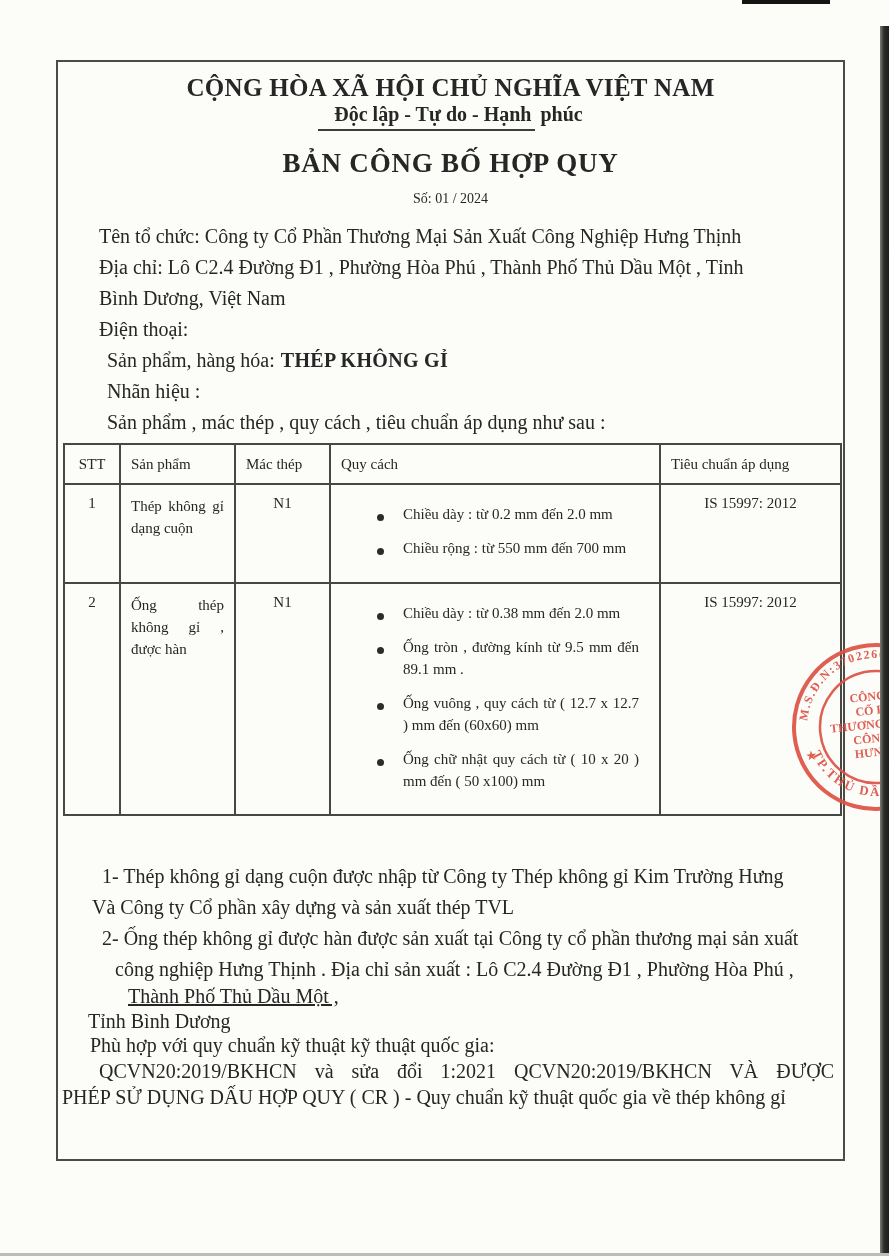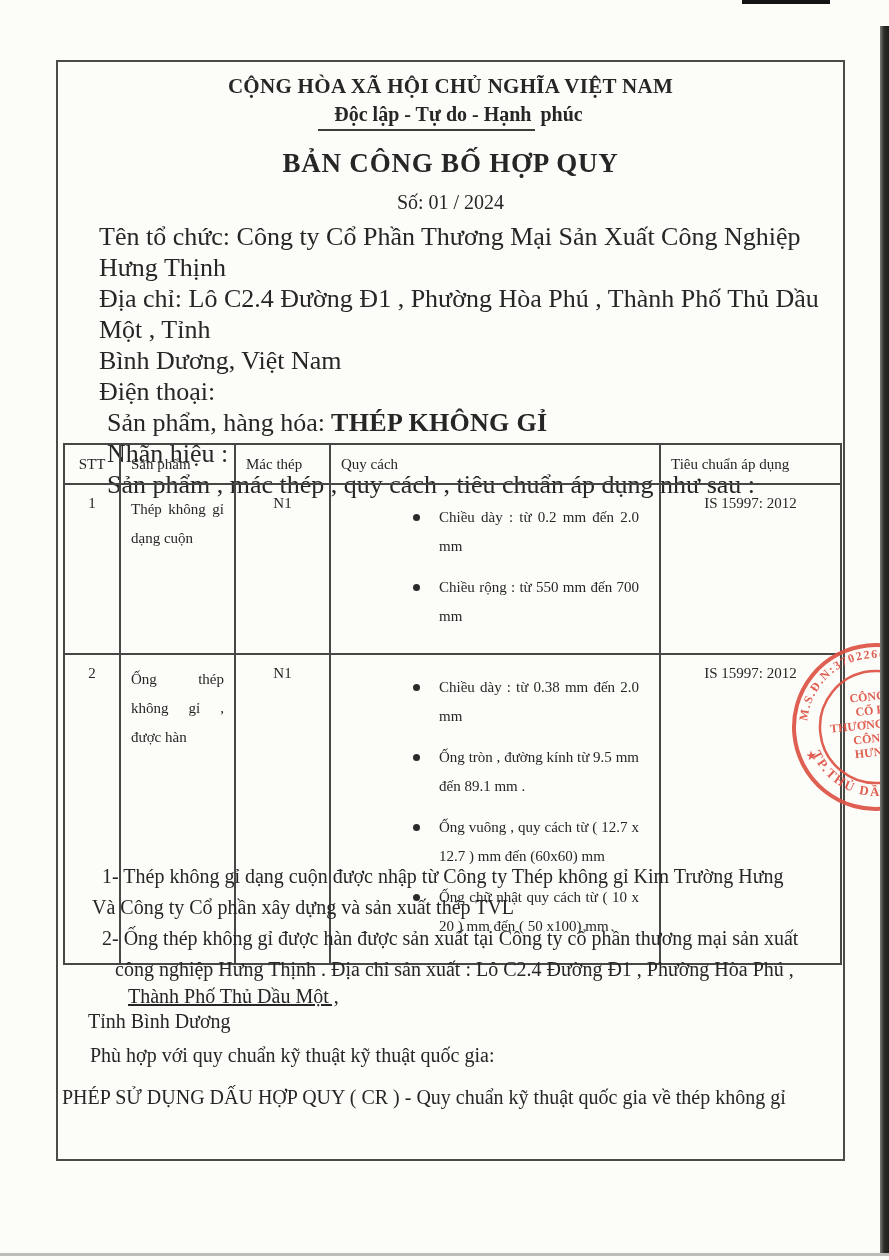"CỘNG HÒA XÃ HỘI CHỦ" .motto1 { font-size: 21px -> 25px }
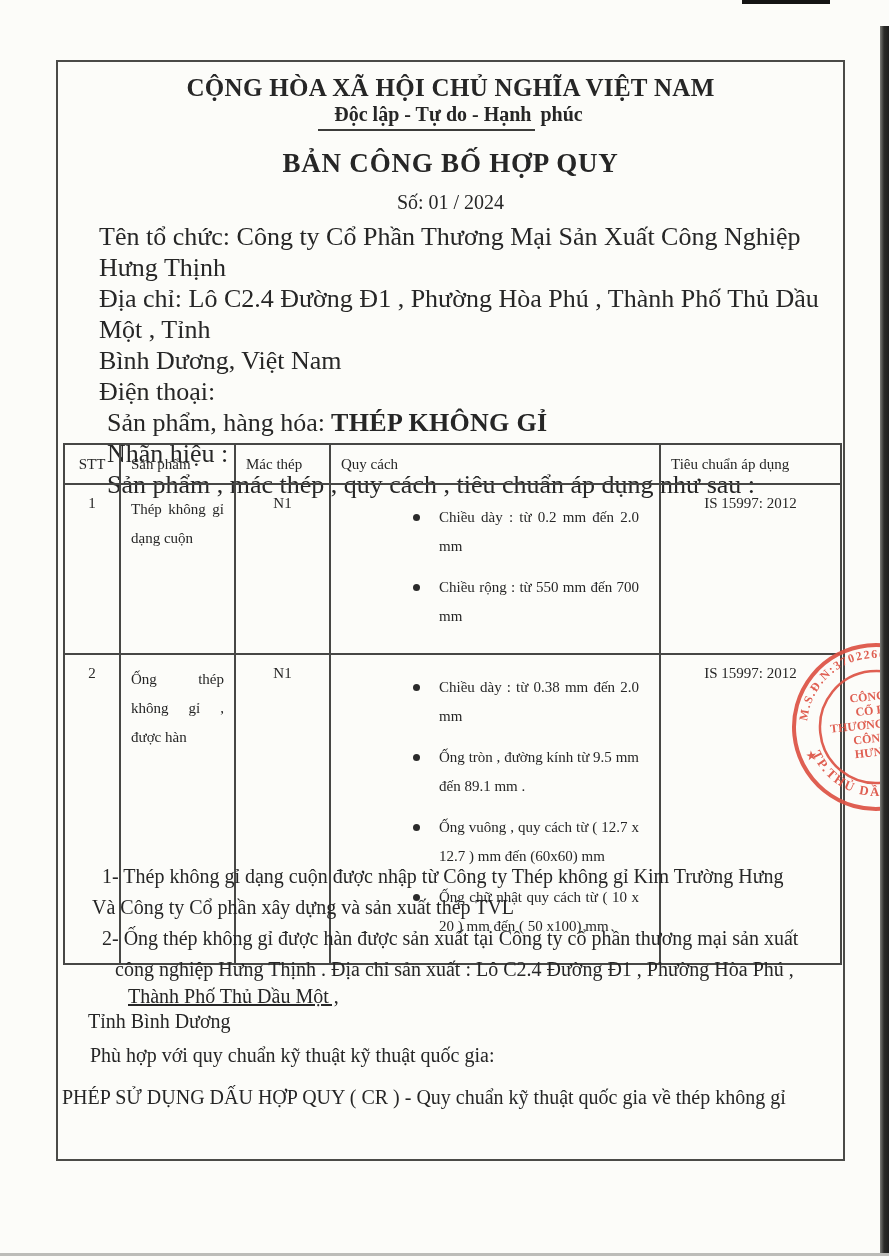"Số: 01 / 2024" .doc-no { font-size: 20px -> 14px }
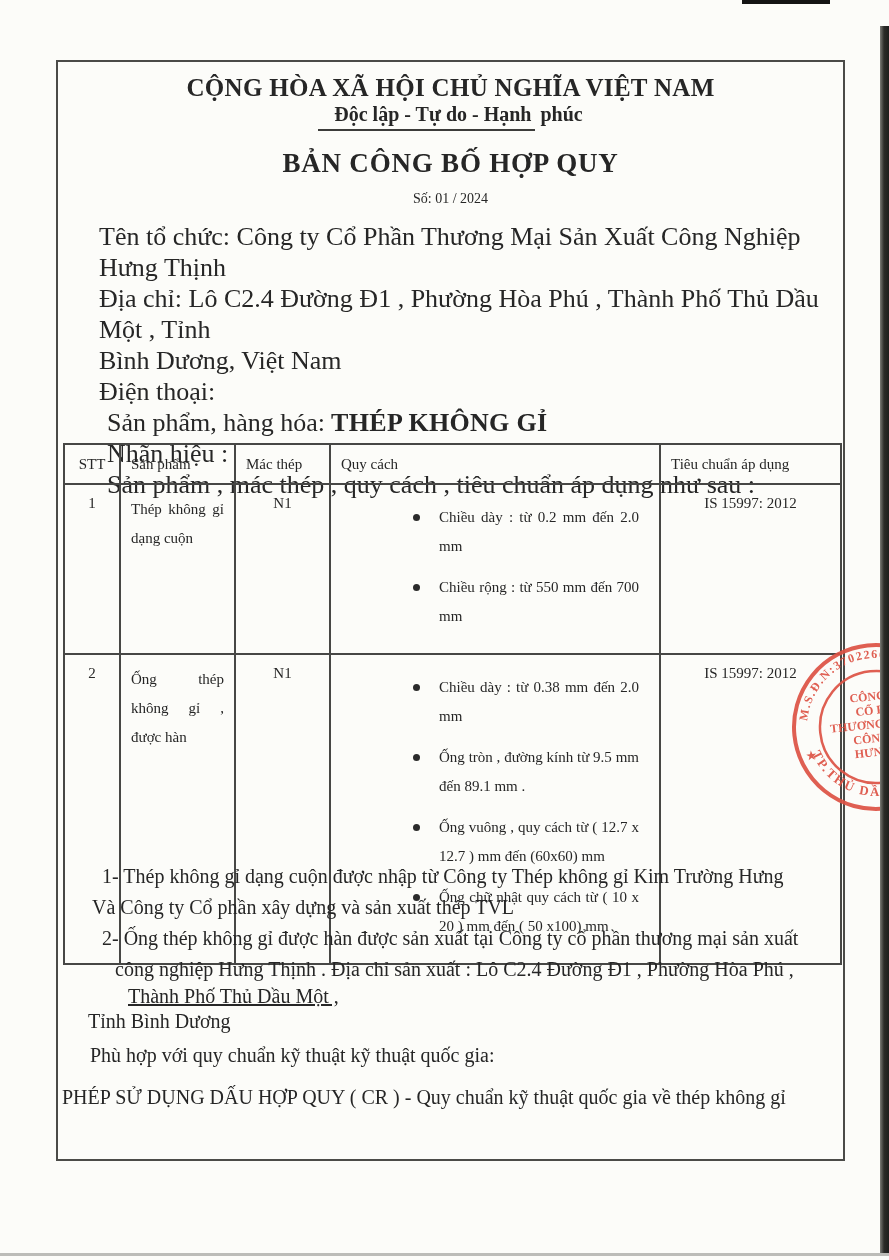"Tên tổ chức: Công ty" .info { font-size: 26px -> 20px }
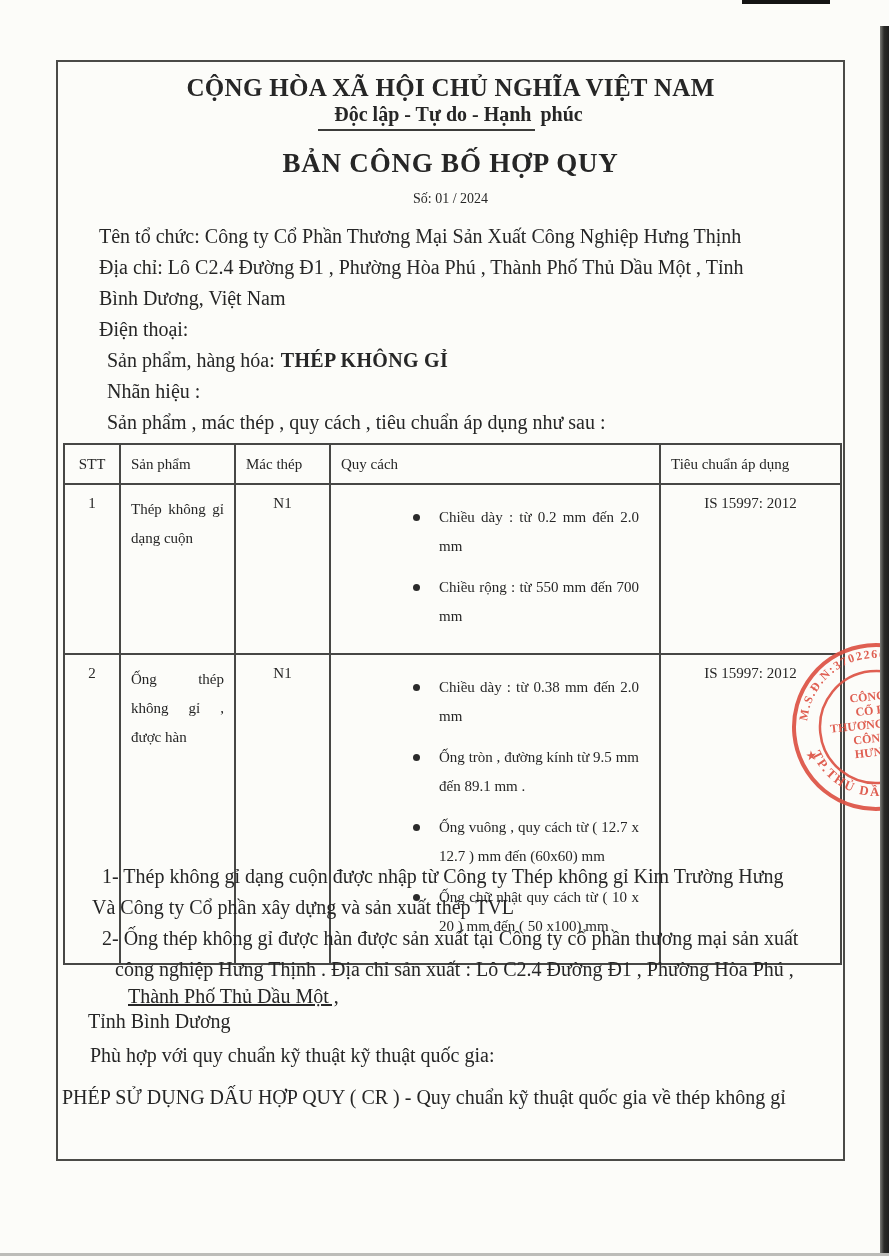"Thép không gỉ dạng cuộn" td.td-sp { line-height: 29px -> 22px }
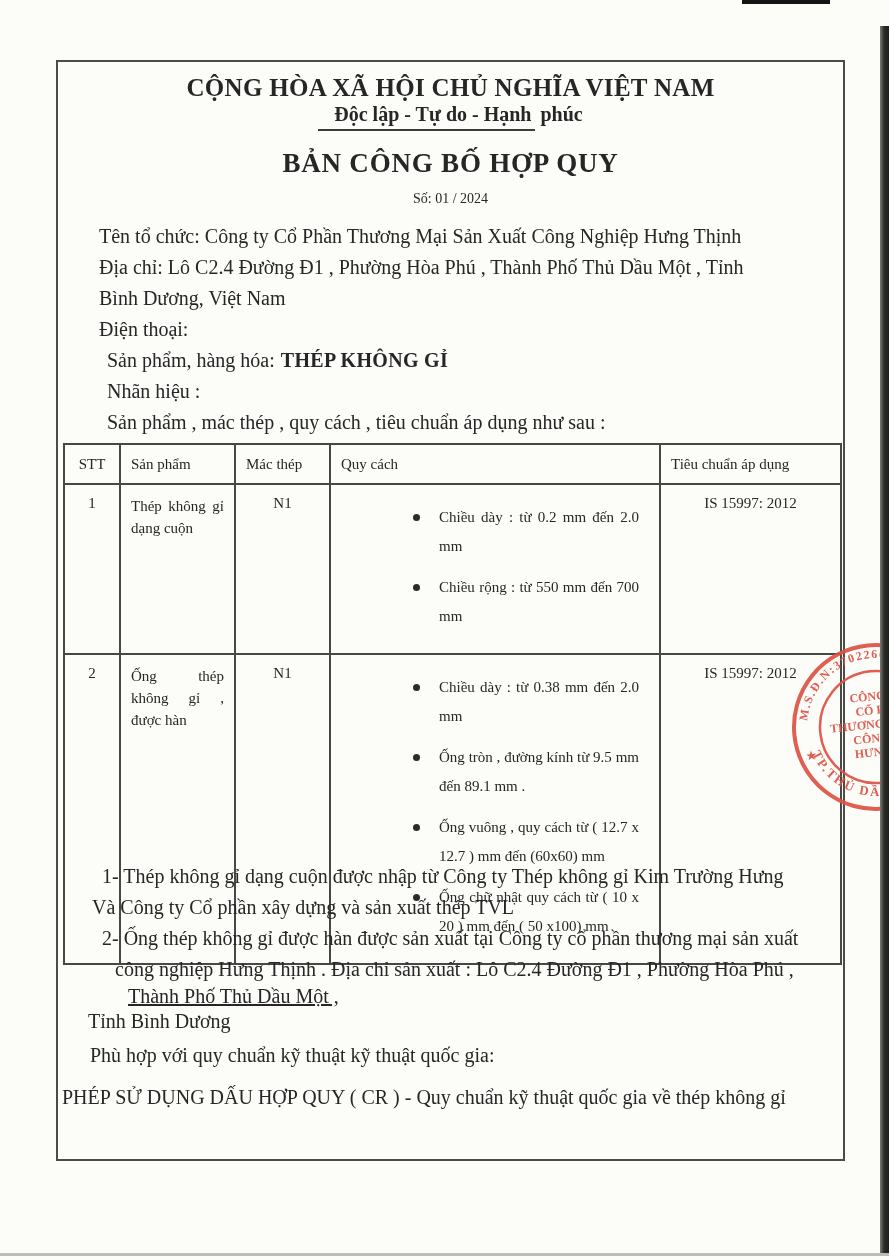"Chiều dày : từ 0.2" ul.qc-list li { line-height: 29px -> 22px; margin: 8px 10px 12px 98px -> 8px 10px 12px 62px }
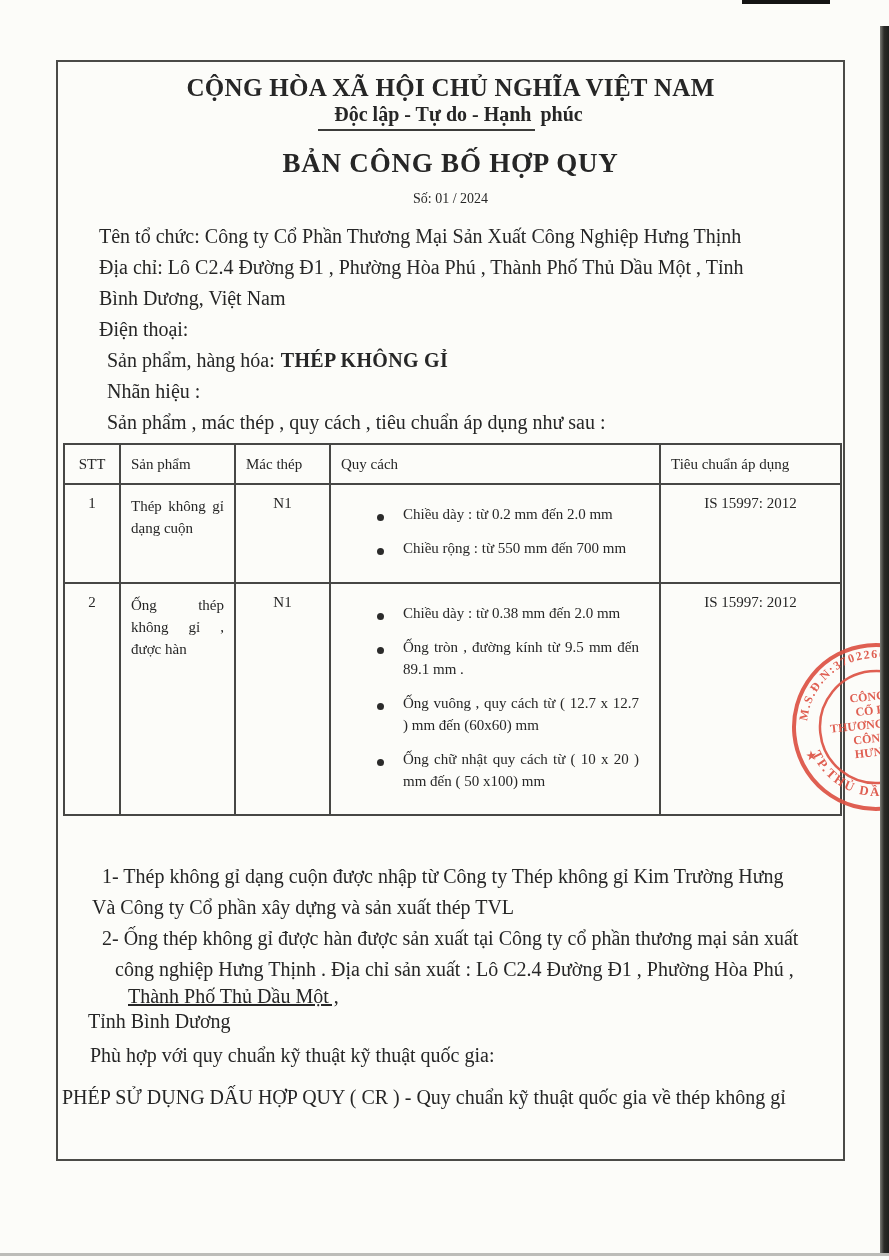"Phù hợp với quy chuẩn" .nconf { margin-top: 10px -> none }
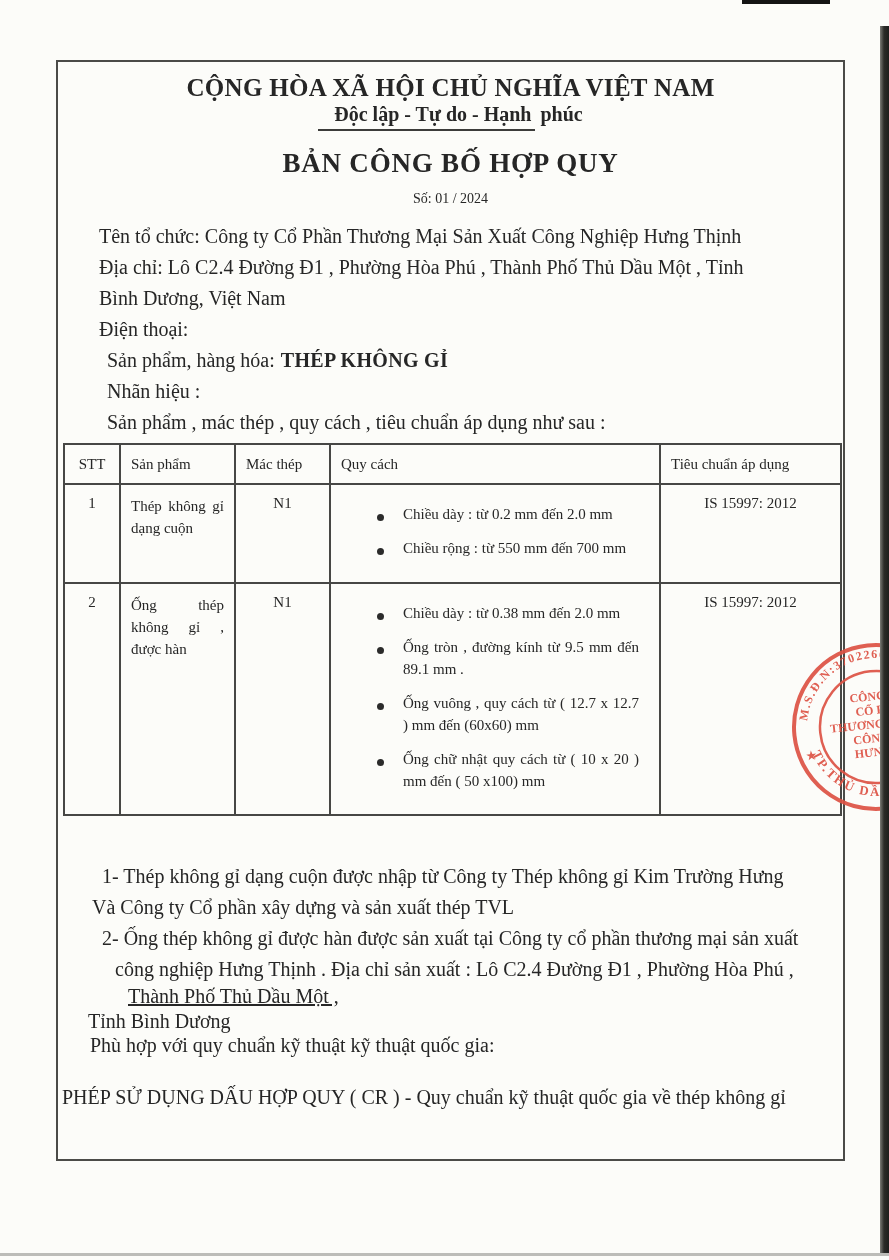"QCVN20:2019/BKHCN và sửa đổi 1:2021" div.nline { html: none -> <div>QCVN20:2019/BKHCN và sửa đổi 1:2021 QCVN20:2019/BKHCN VÀ ĐƯỢC</div> }
